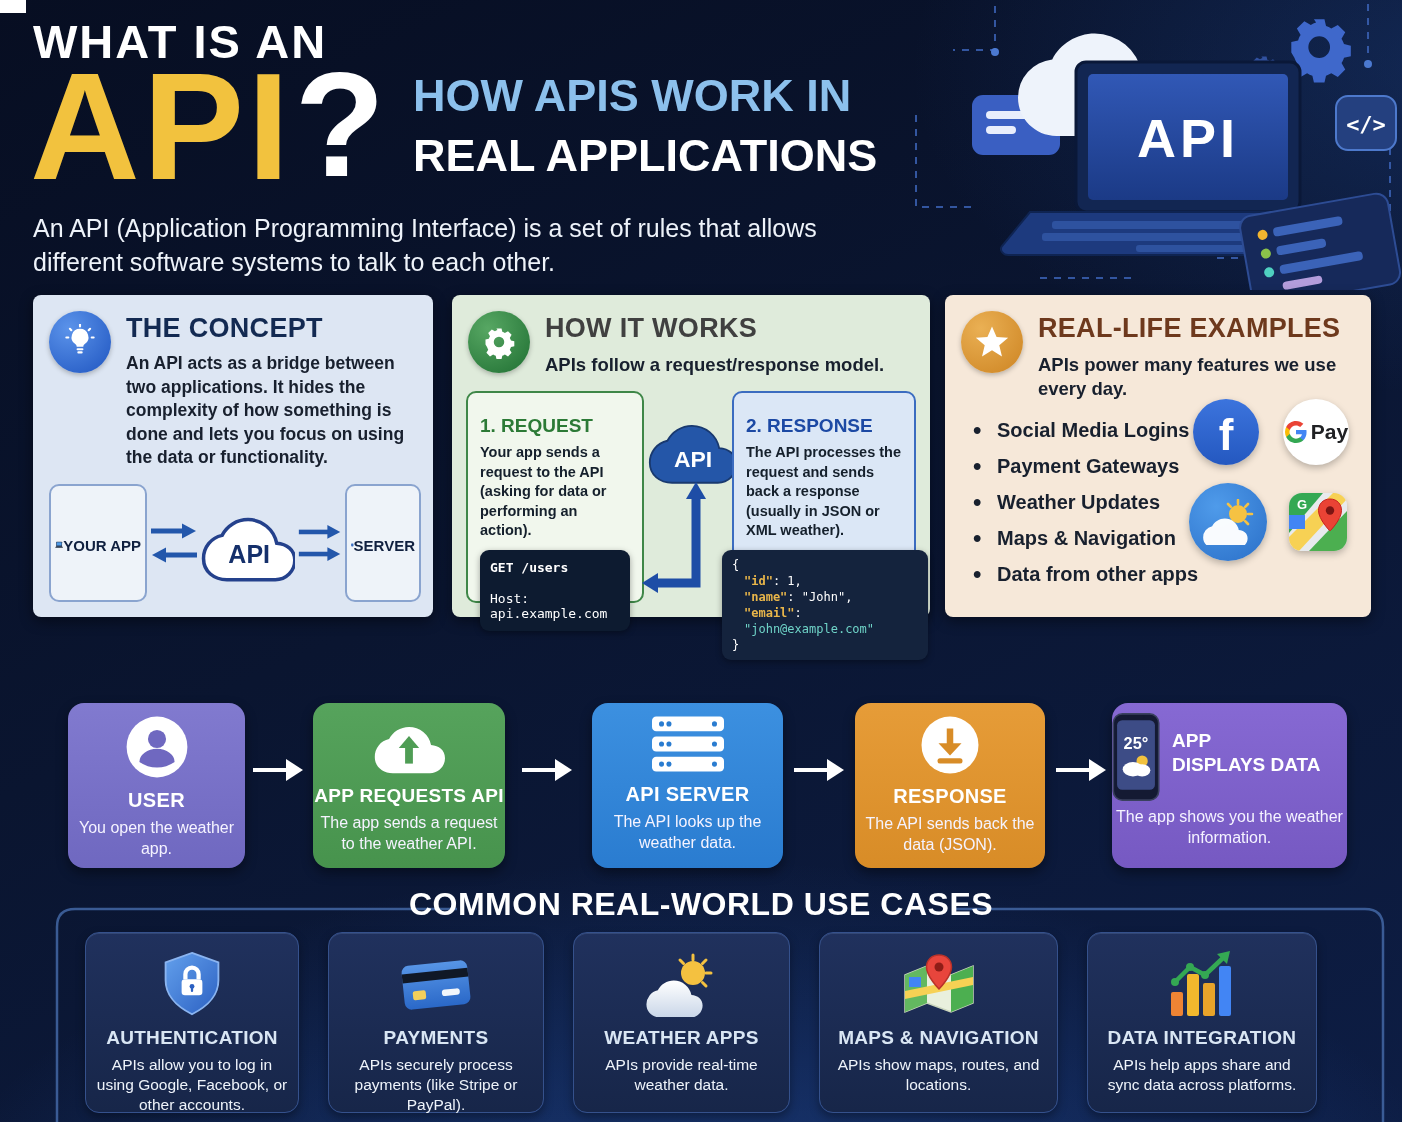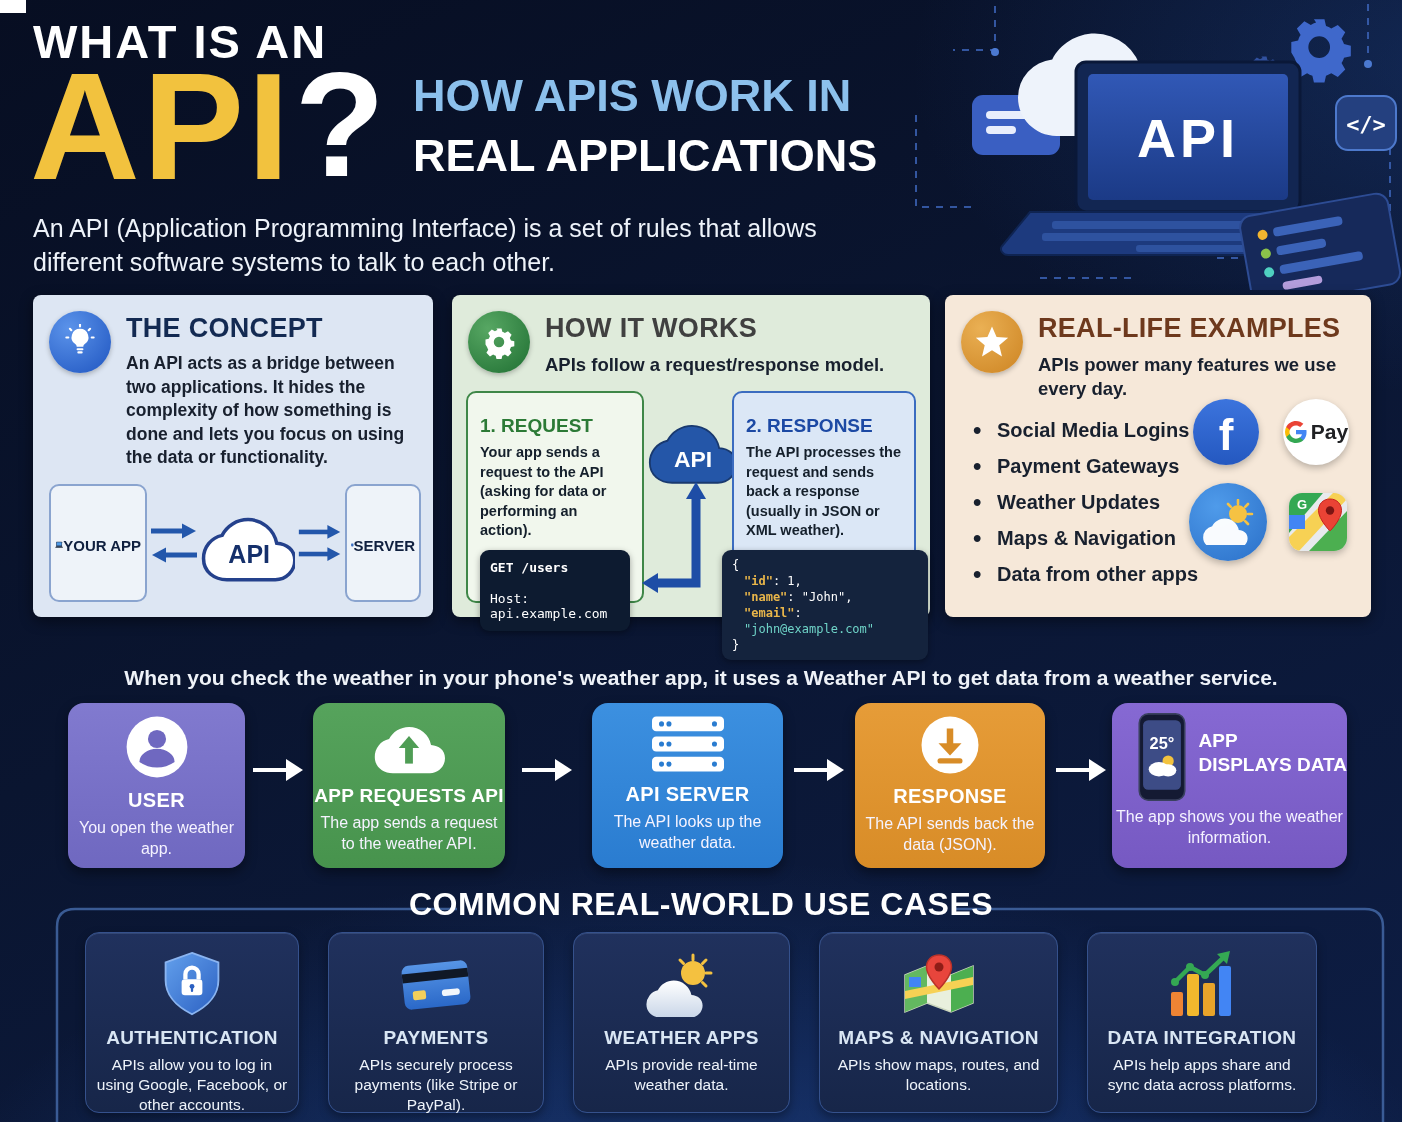"When you check the weather" div.abs { html: <div>When you check the weather in your phone's weather app, it uses a Weather API to get data from a weather service.</div> -> none }
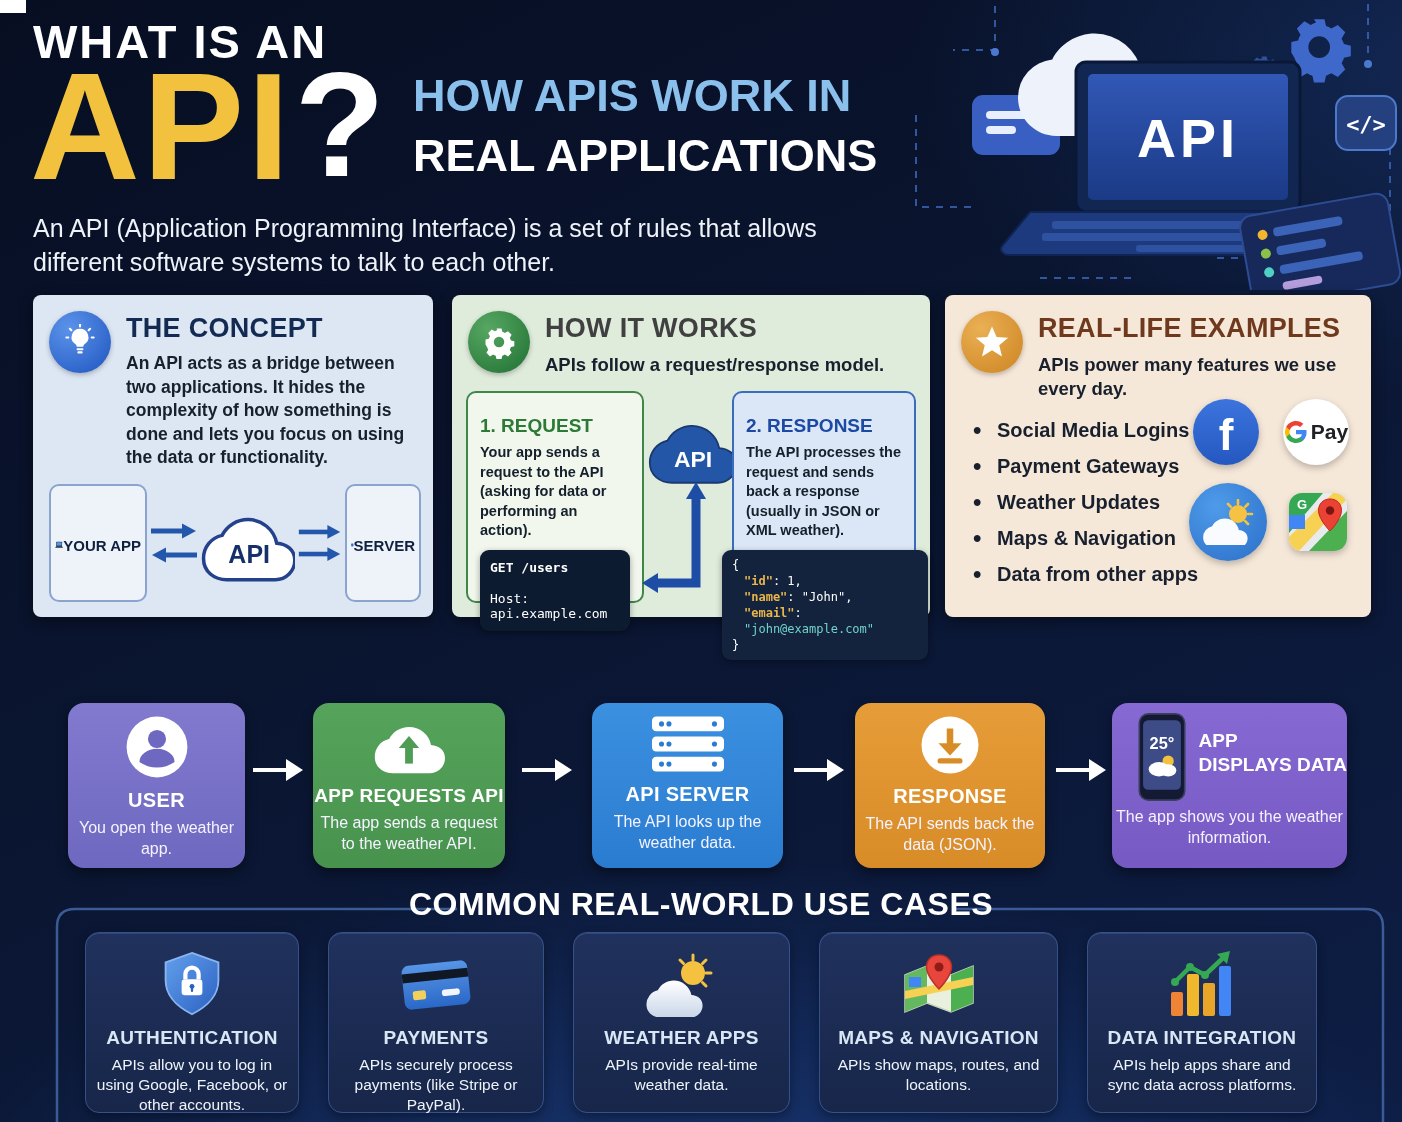"25°" .fc5 .top-row { justify-content: flex-end -> flex-start }
